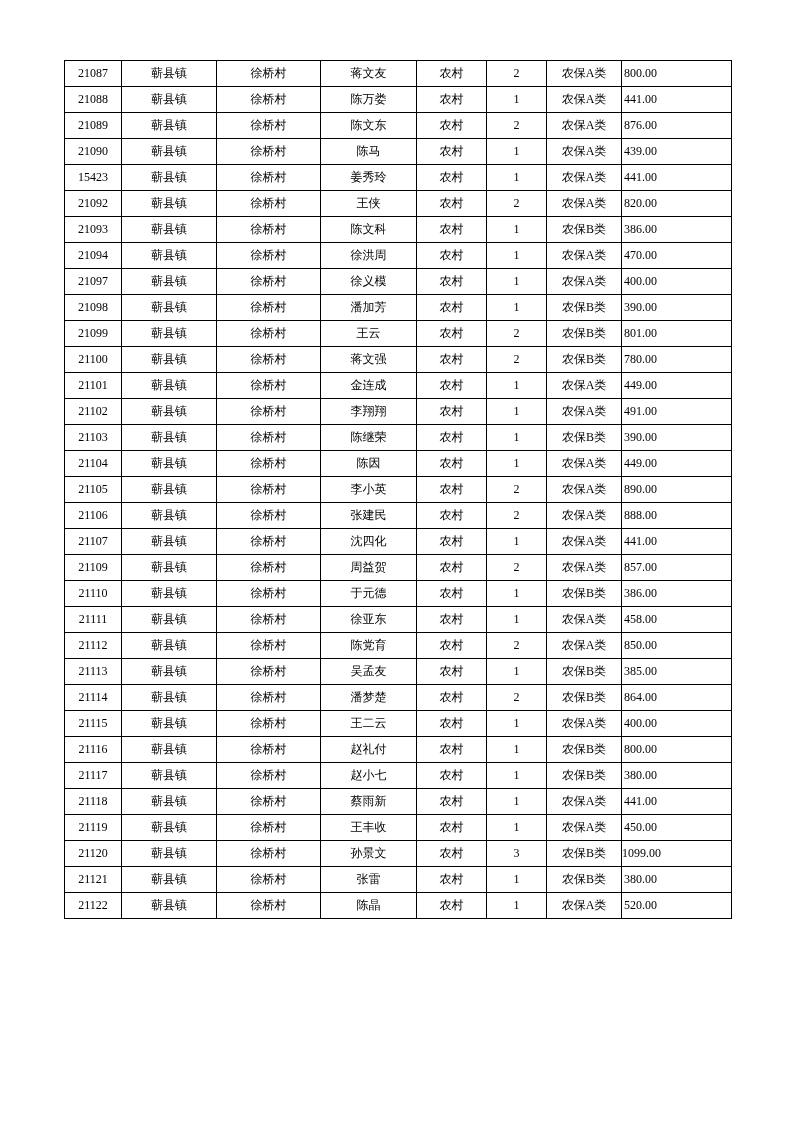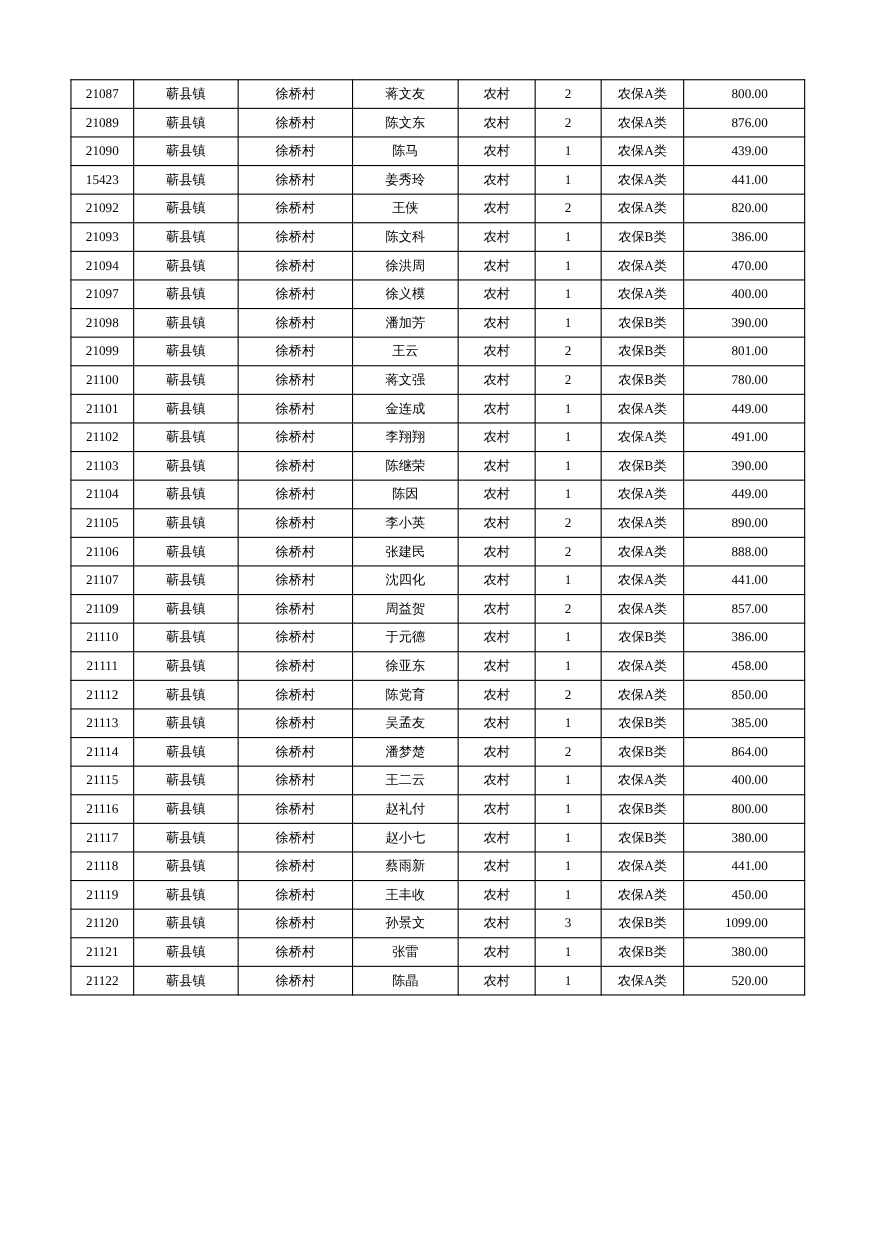"21087" table.records { top: 72px -> 60px }
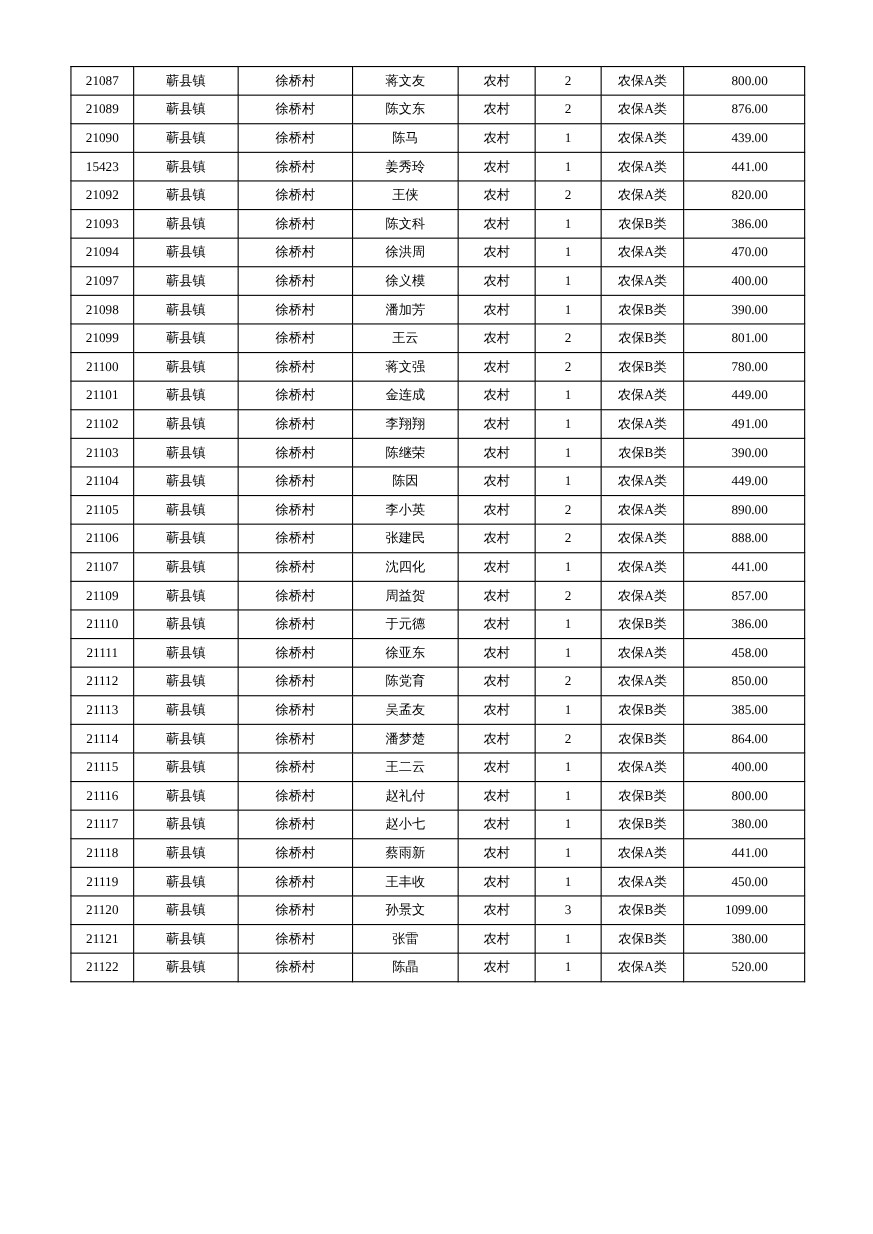"800.00" table.records td.amount { padding-right: 33px -> 74px }
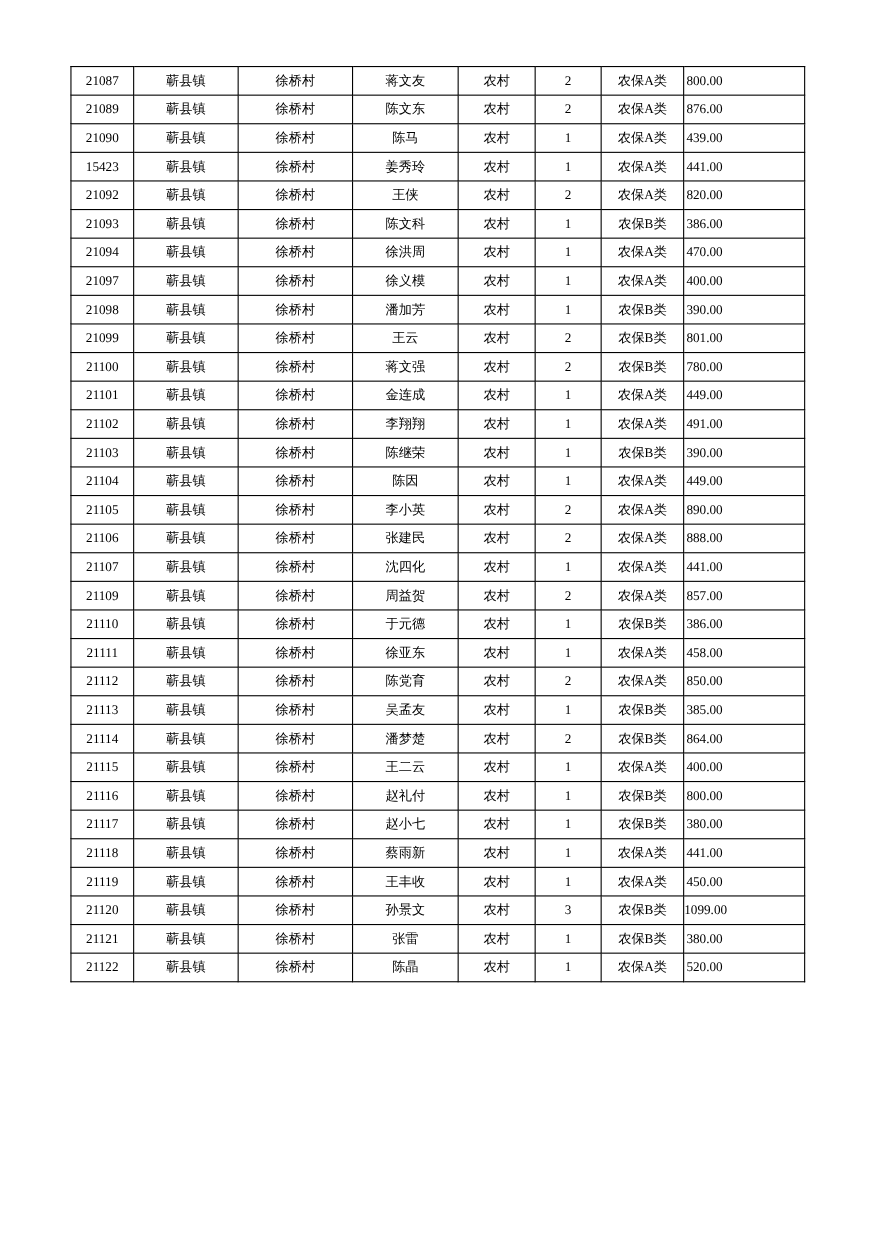"21088" tr { html: none -> <tr> <td>21088</td> <td>蕲县镇</td> <td>徐桥村</td> <td>陈万娄</td> <td>农村</td> <td>1</td> <td>农保A类</td> <td>441.00</td> </tr> }
